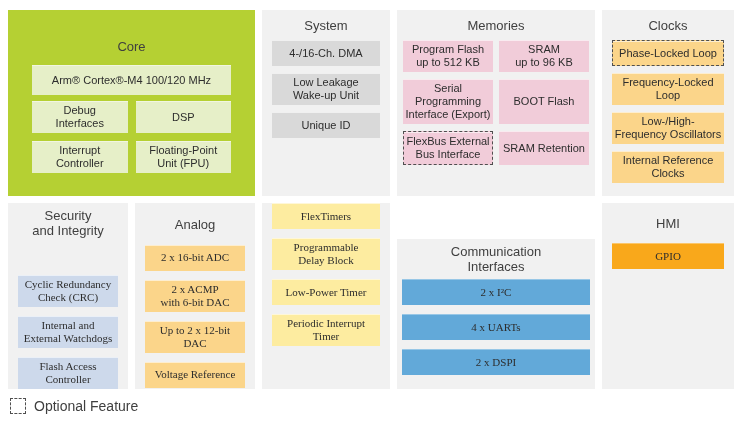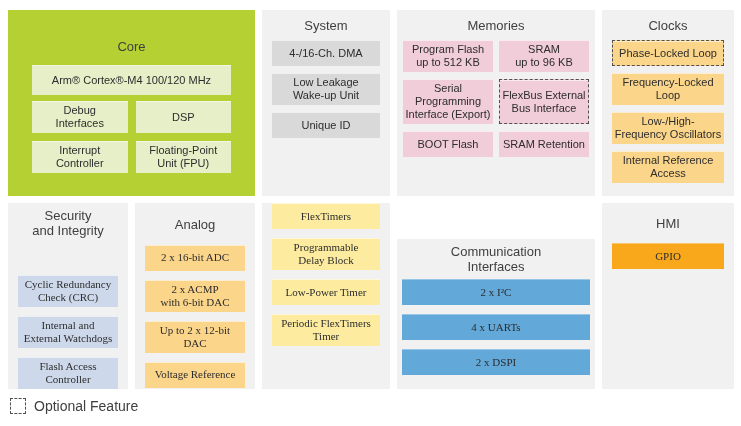"FlexBus External" div.item { order: before "BOOT Flash" -> after "BOOT Flash" }
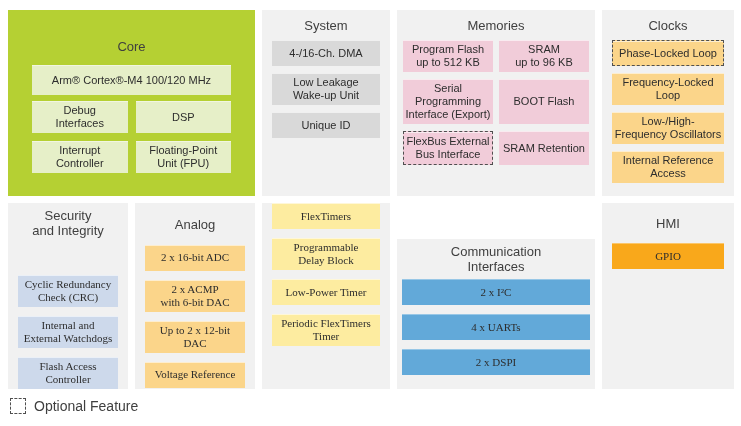"Internal Reference" div.item { text: Access -> Clocks }
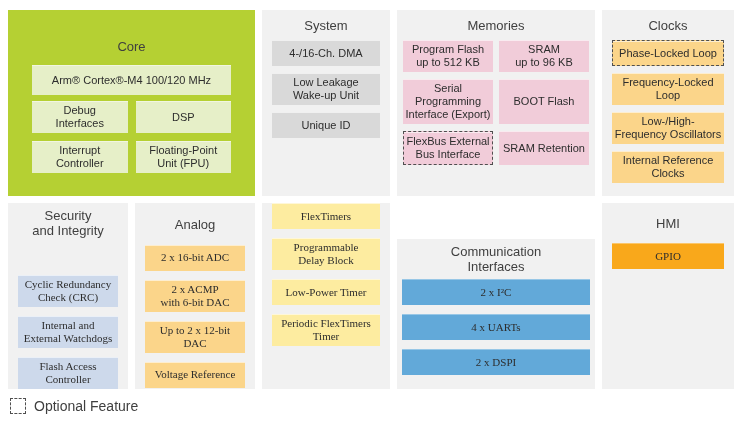"Periodic FlexTimers" div.item { text: FlexTimers -> Interrupt }
